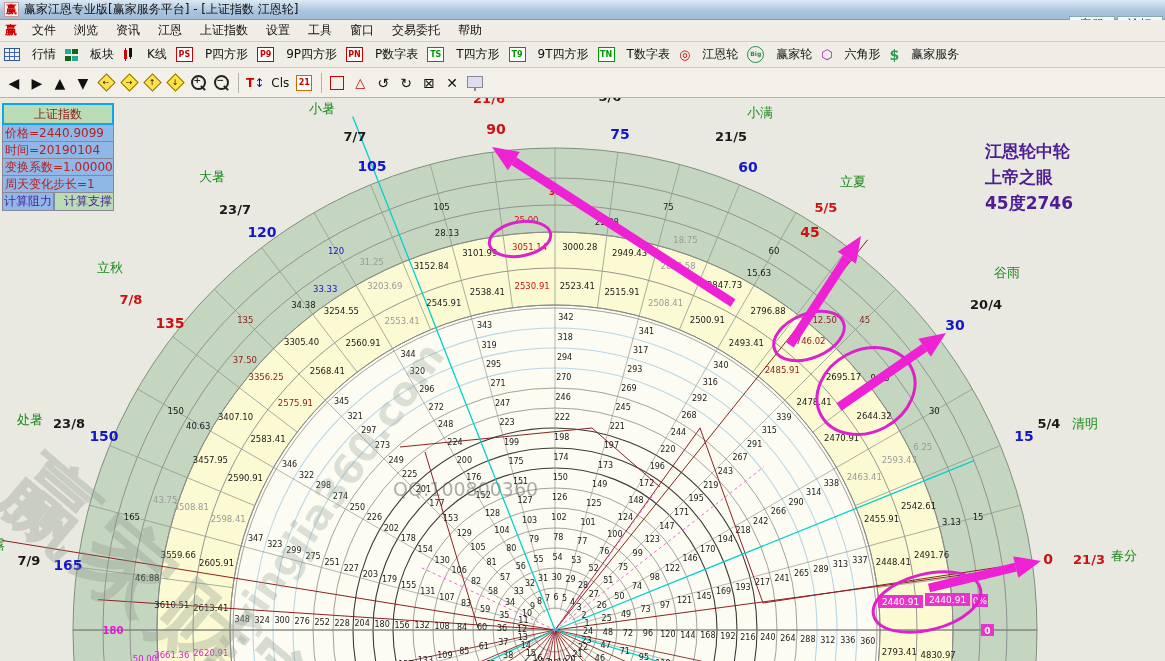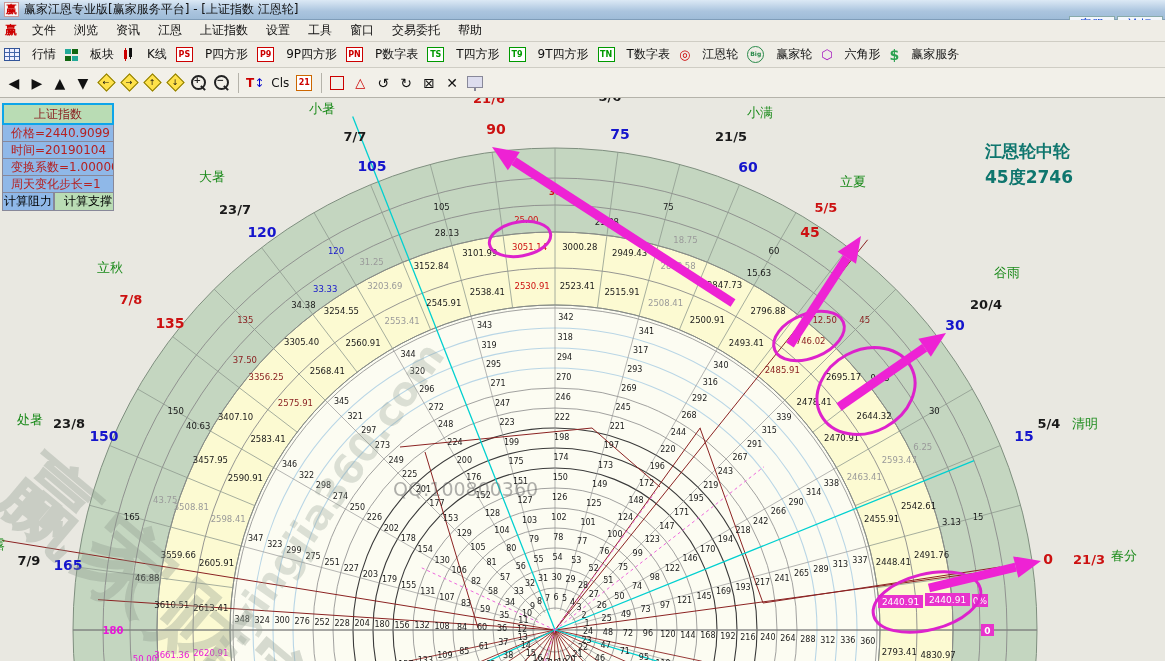"价格=2440.9099" #panel .row { padding-left: 8px -> 2px }
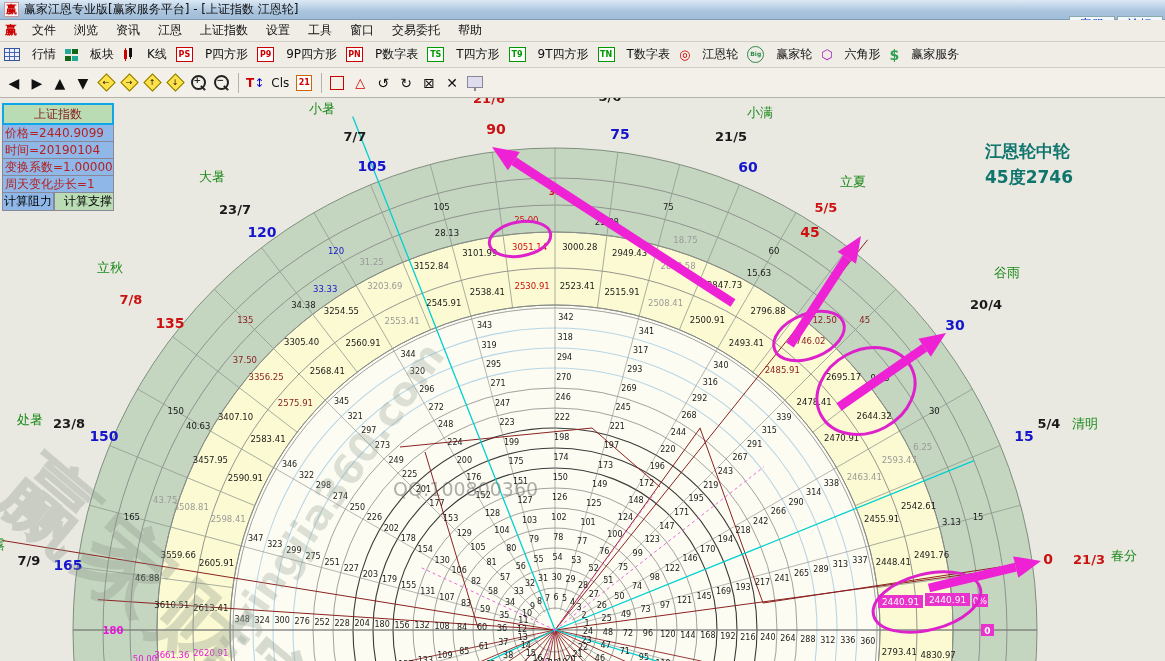"江恩轮中轮" #annot { color: #0f766e -> #4c1d95 }
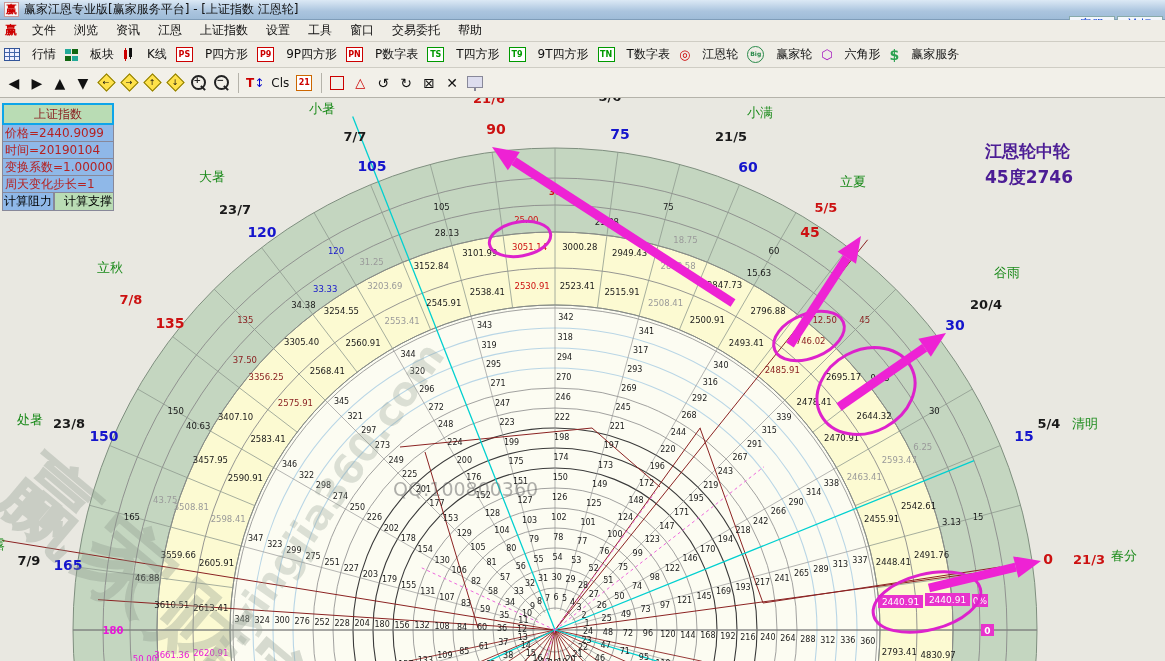"上帝之眼" div { html: none -> <div>上帝之眼</div> }
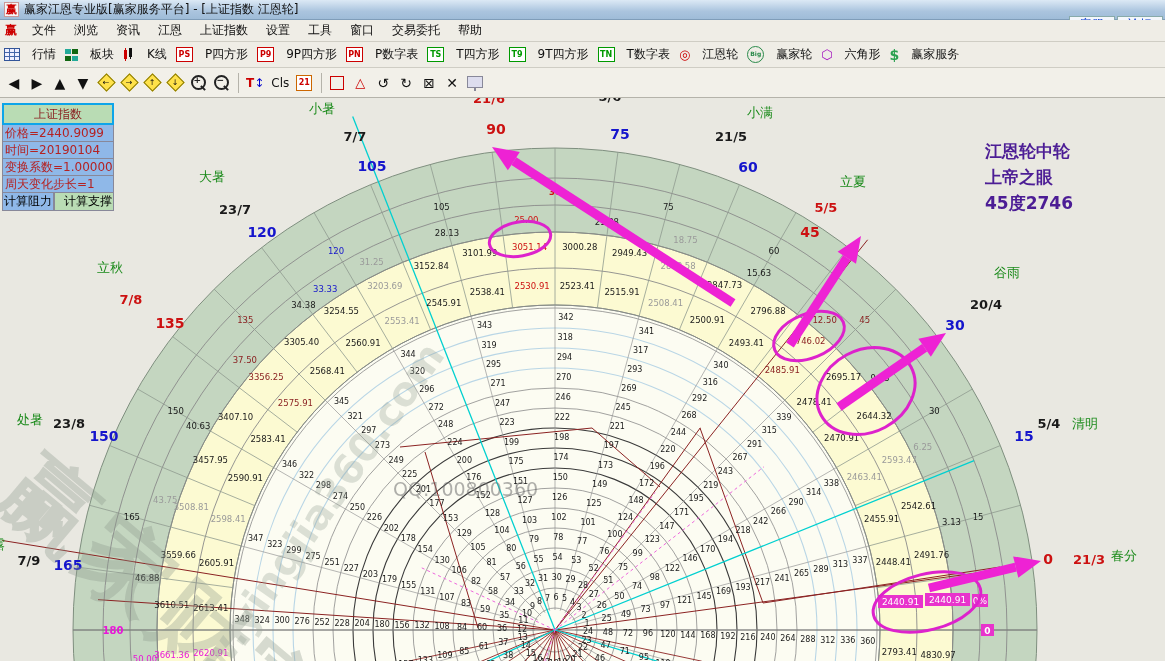"计算阻力" #panel .pbtn { color: #000000 -> #4c1d95 }
